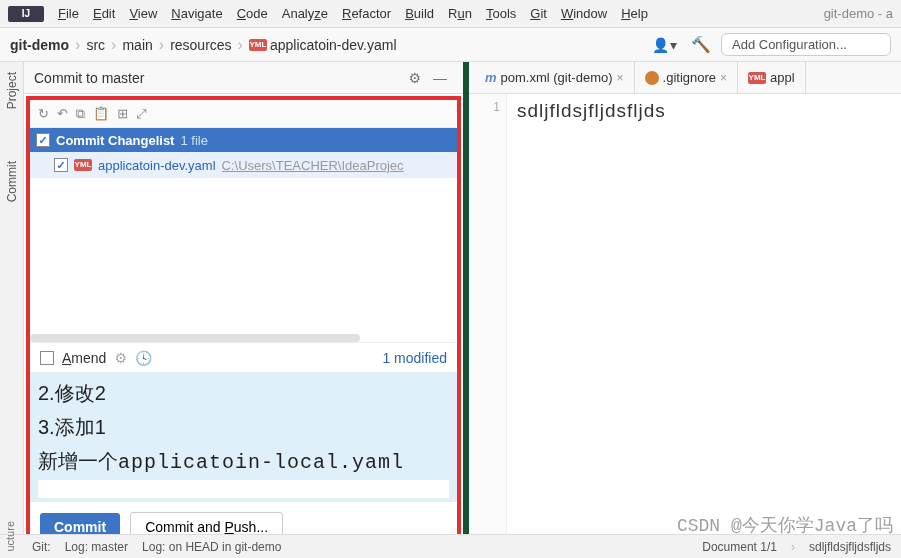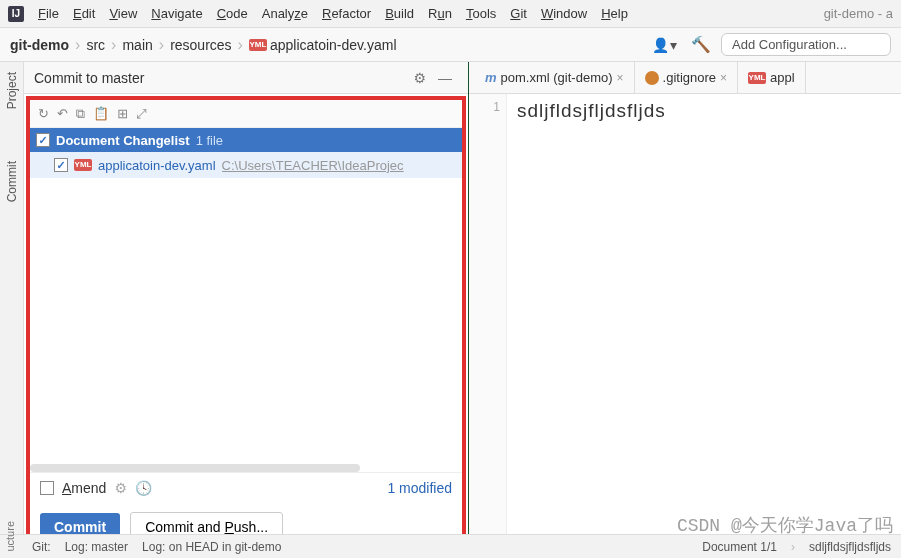"IJ" .menubar .app-icon { width: 16px -> 36px }
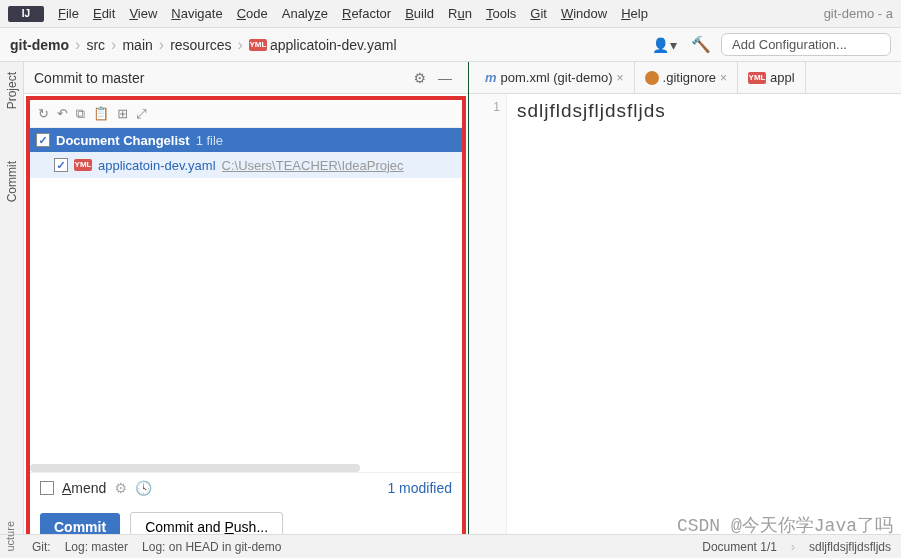"Commit to master" .commit-panel { border-right: 1px solid #14532d -> 6px solid #14532d }
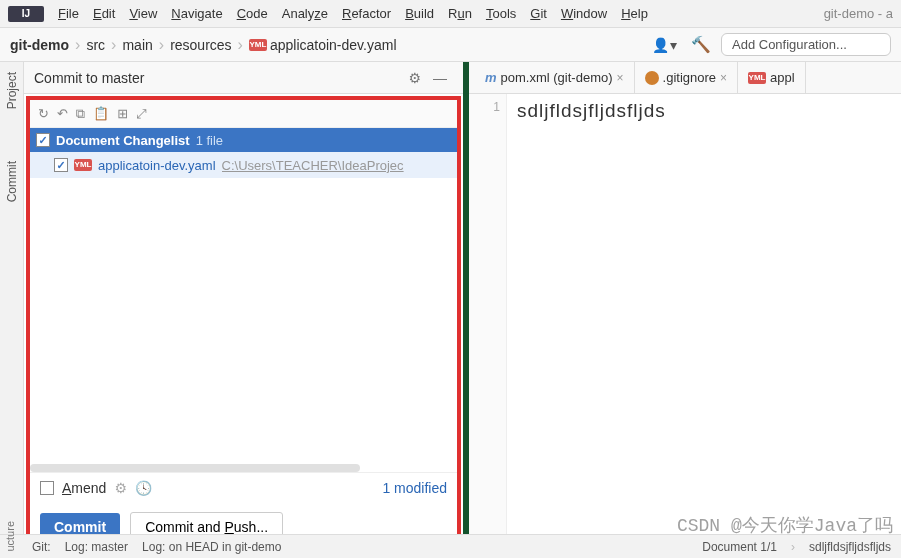"Document Changelist" span.cl-name { text: Document -> Commit }
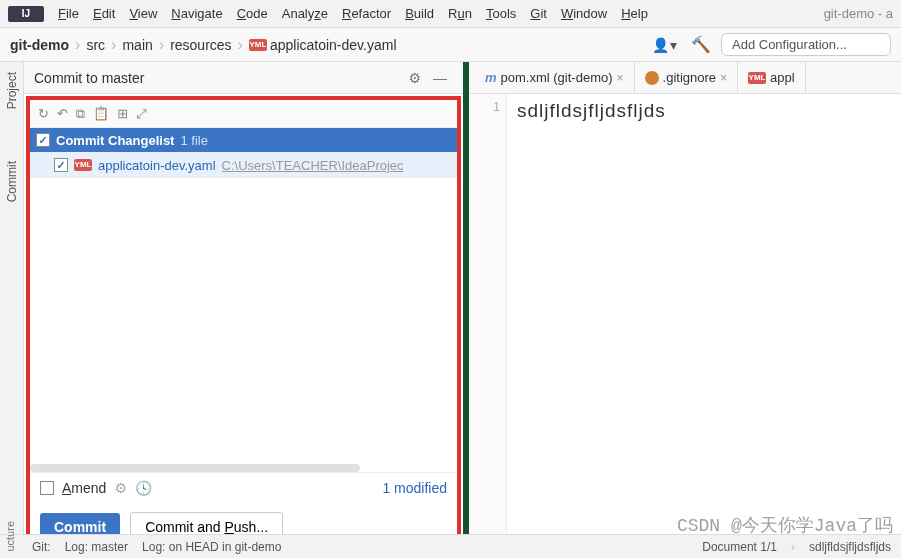"2.修改2" div.msg-area { html: none -> <div> <div>2.修改2</div> <div>3.添加1</div> <div> <span>新增一个</span><span>applicatoin-local.yaml</span> </div> <div></div> </div> }
